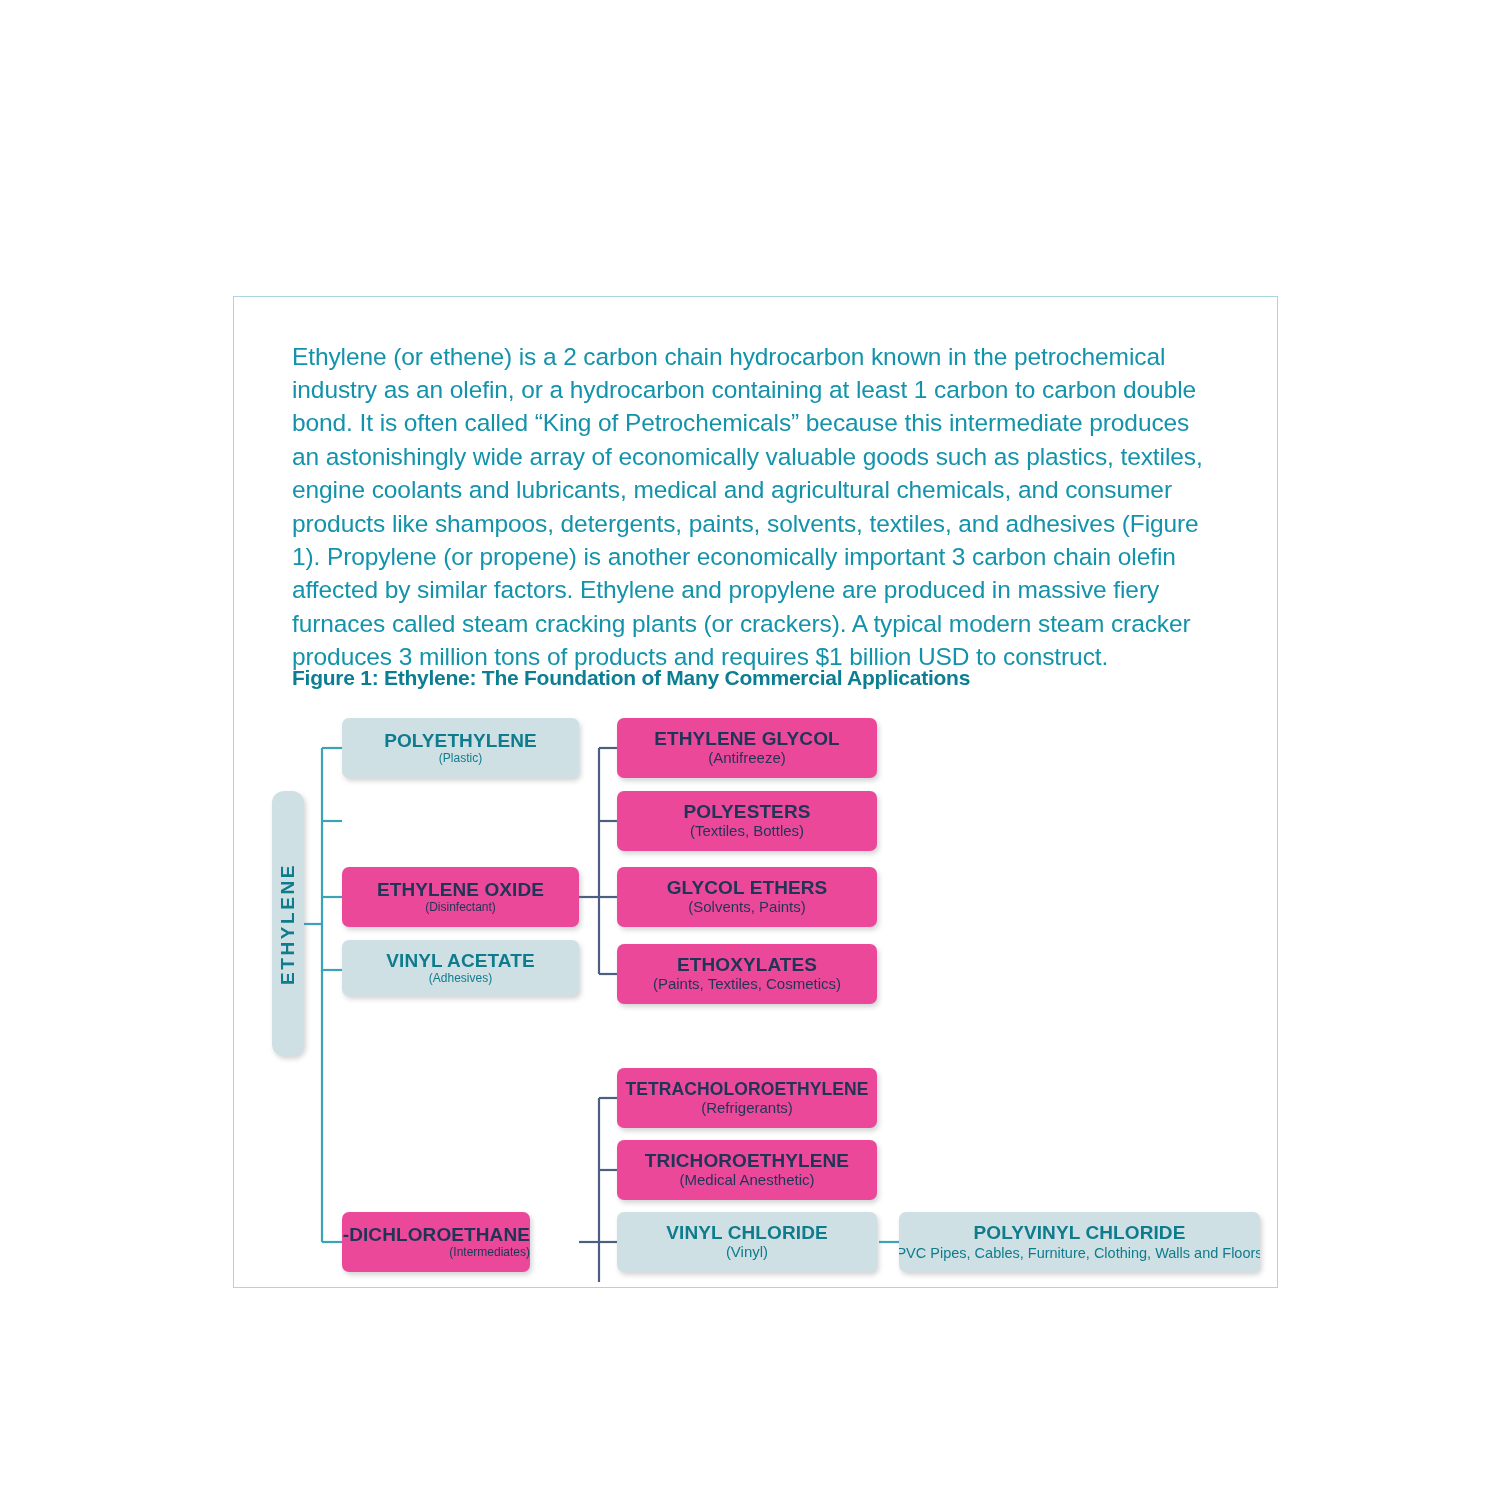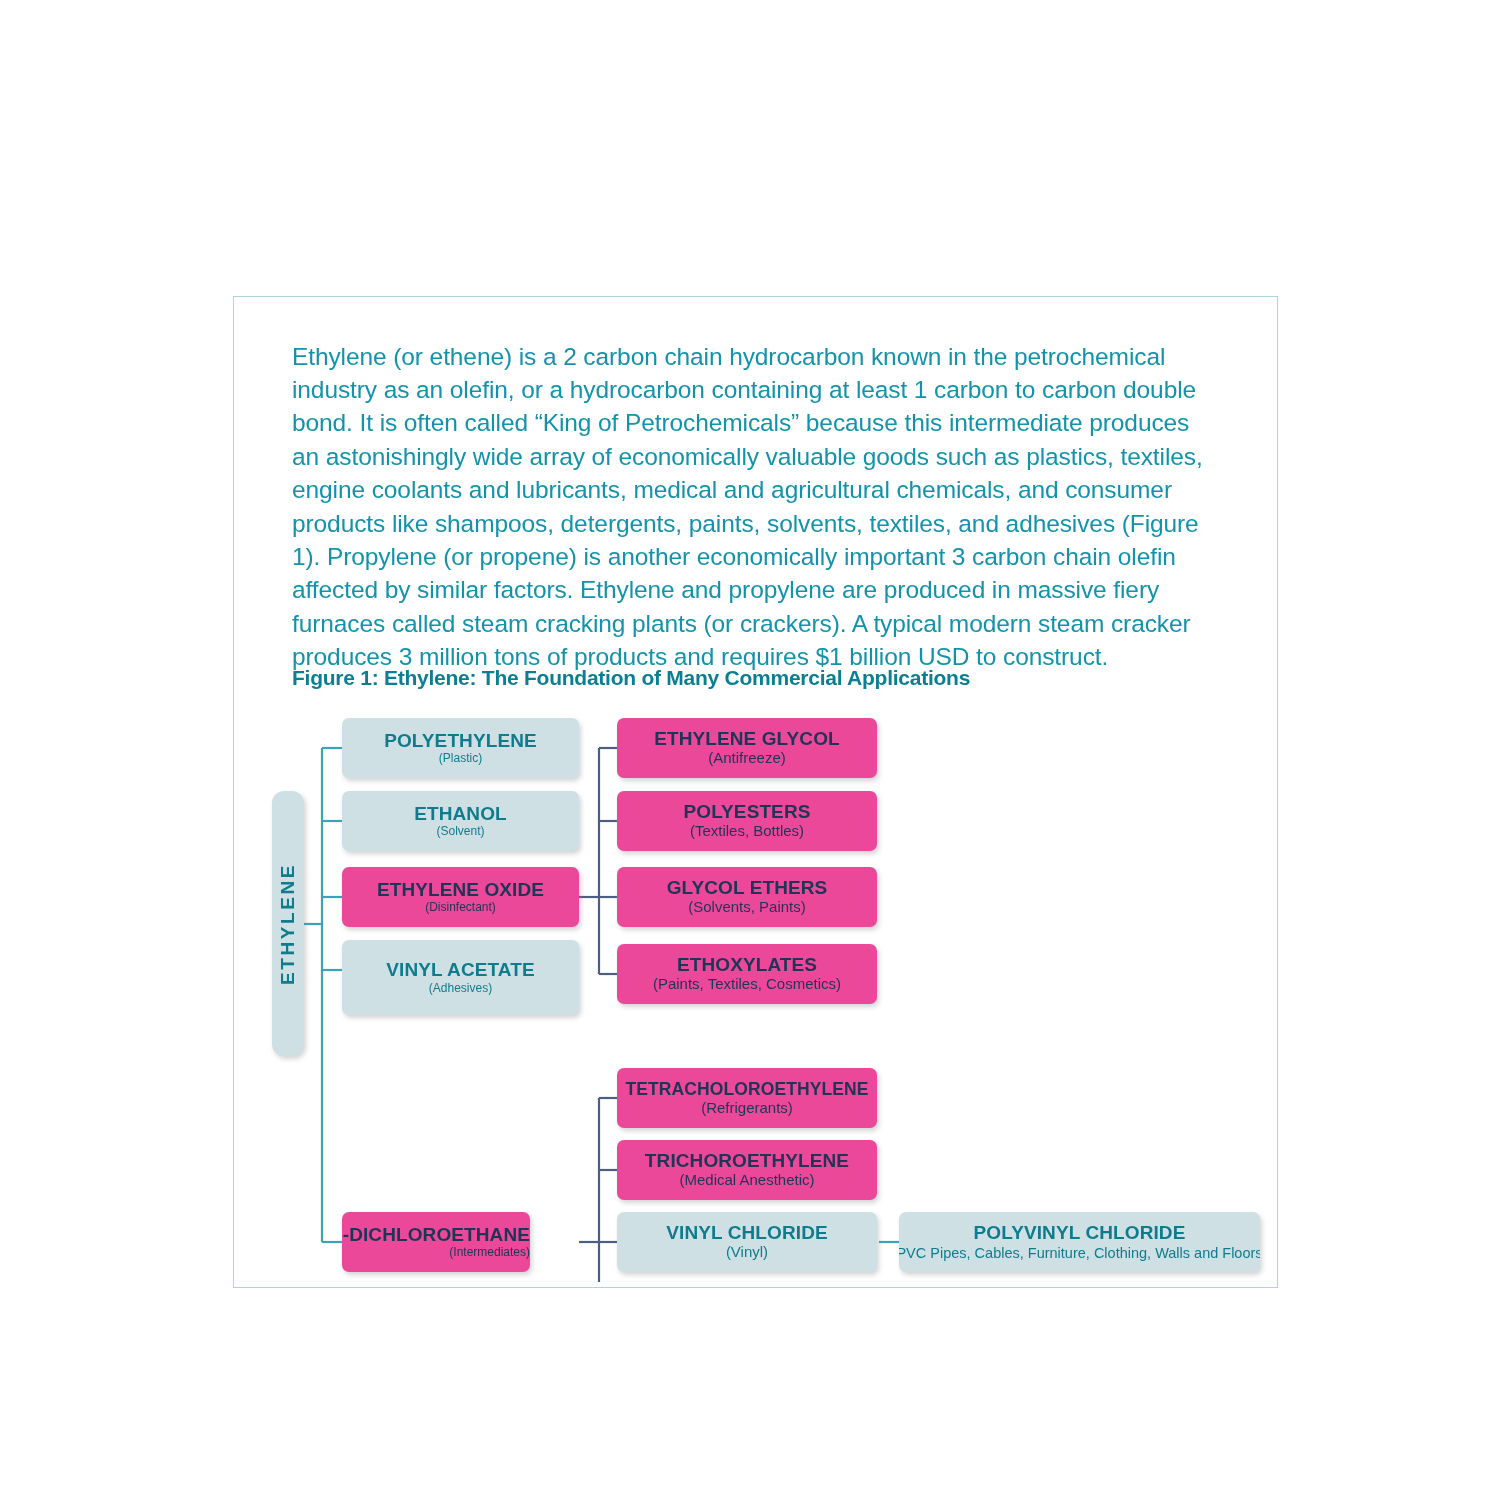"ETHANOL" div.node { html: <div> <span>ETHANOL</span> <span>(Solvent)</span> </div> -> none }
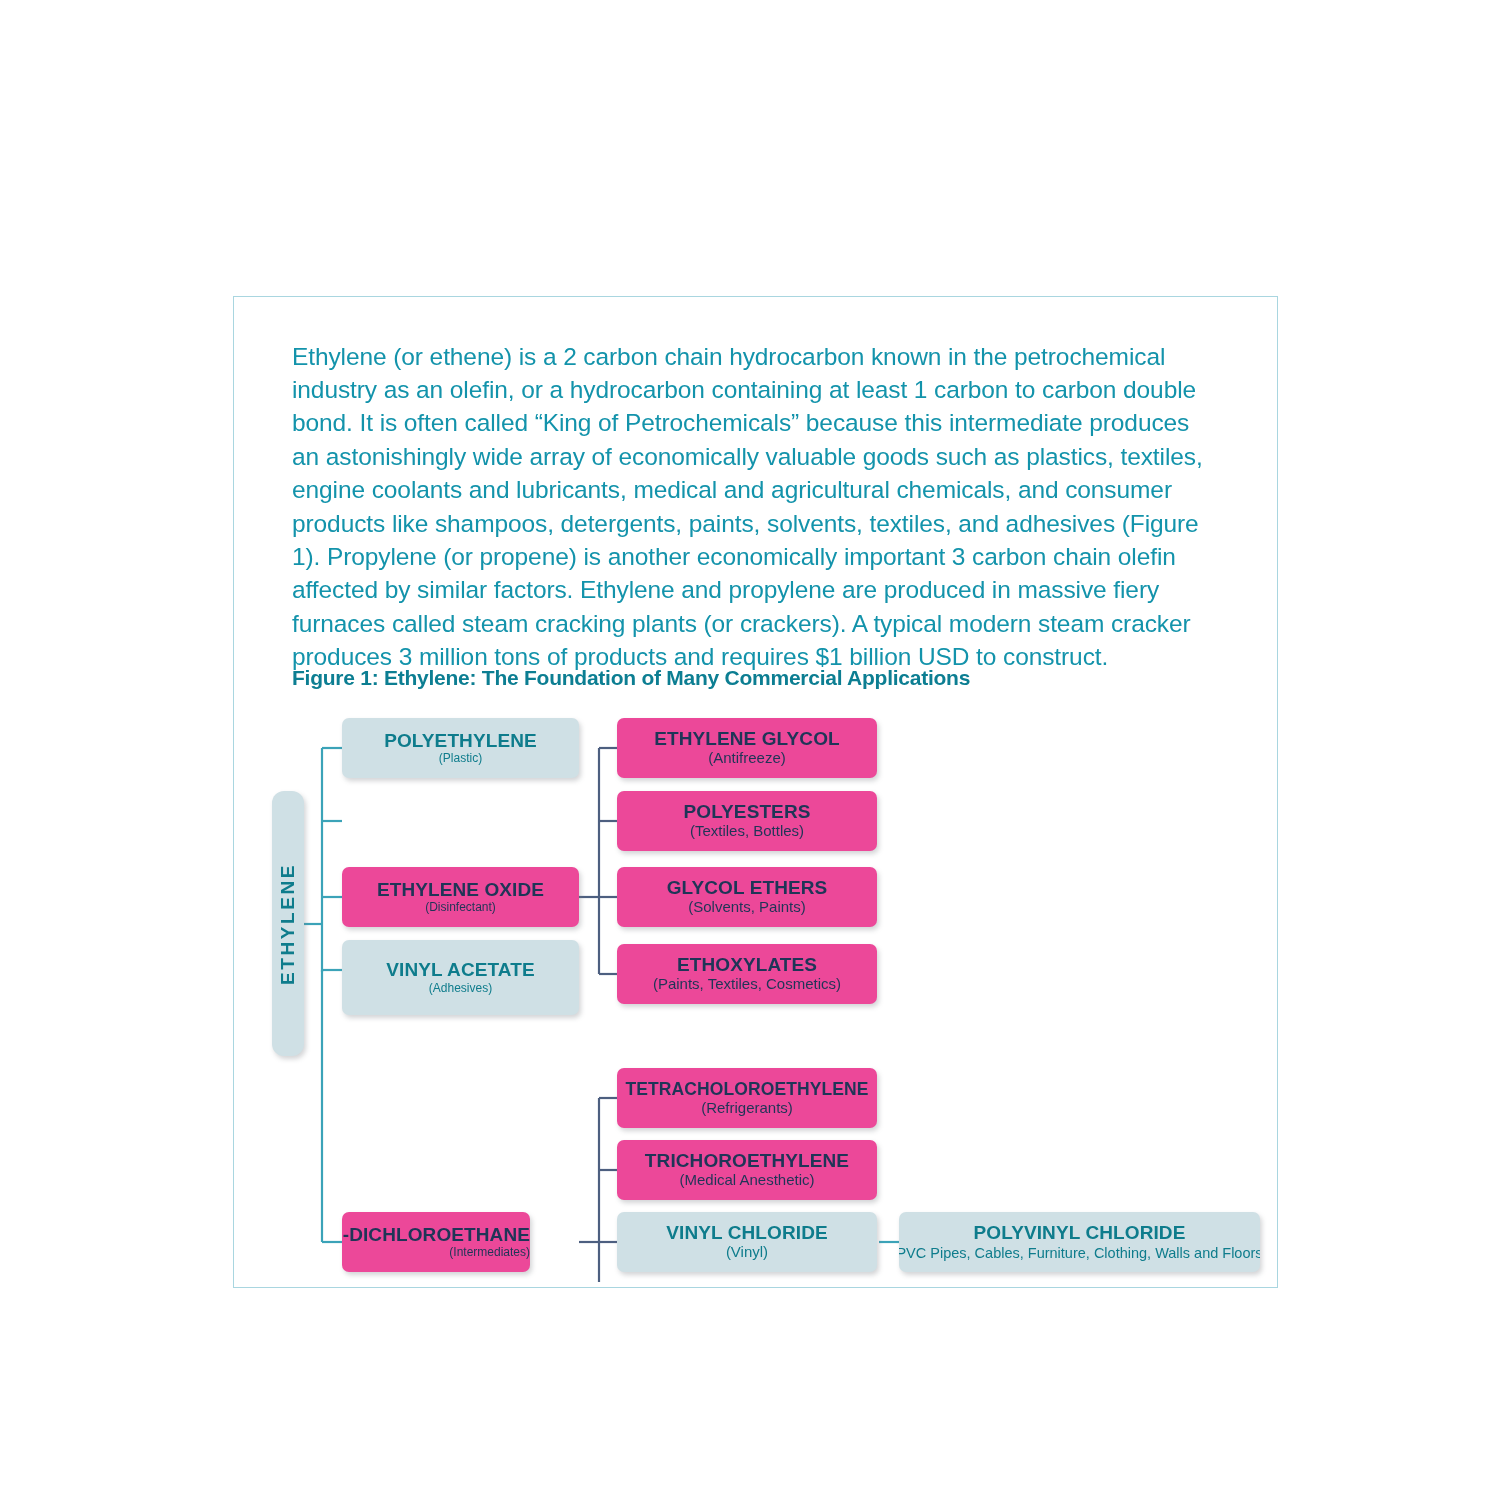"VINYL ACETATE" div.node { height: 75px -> 56px }
